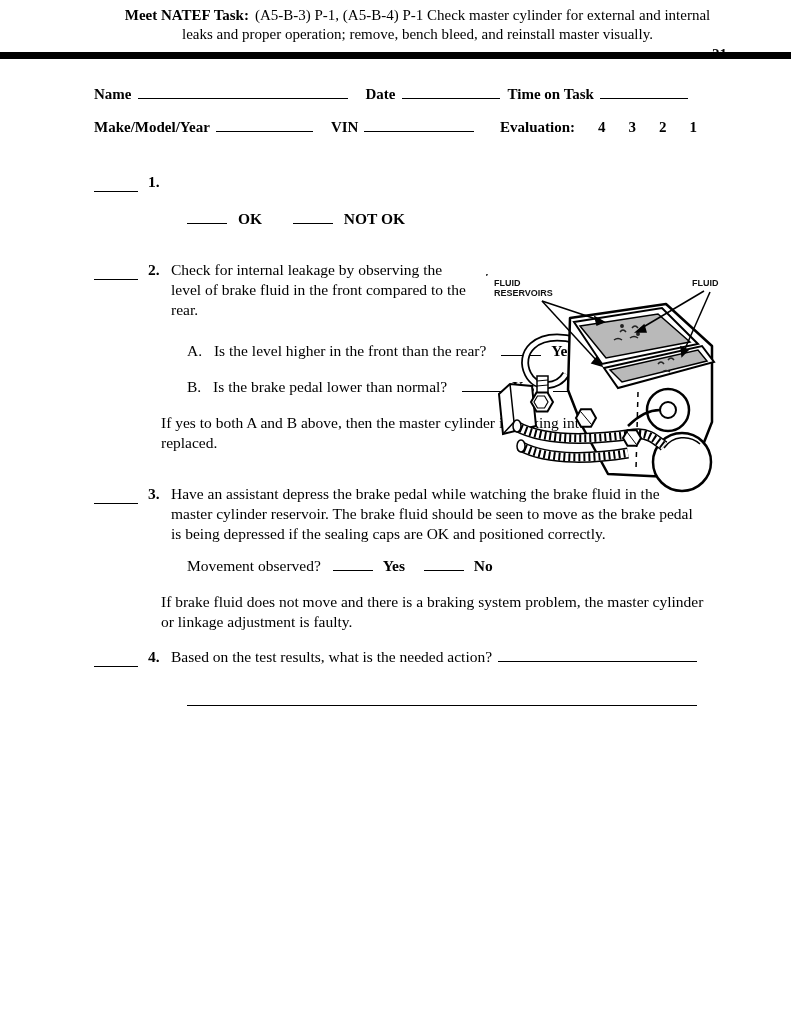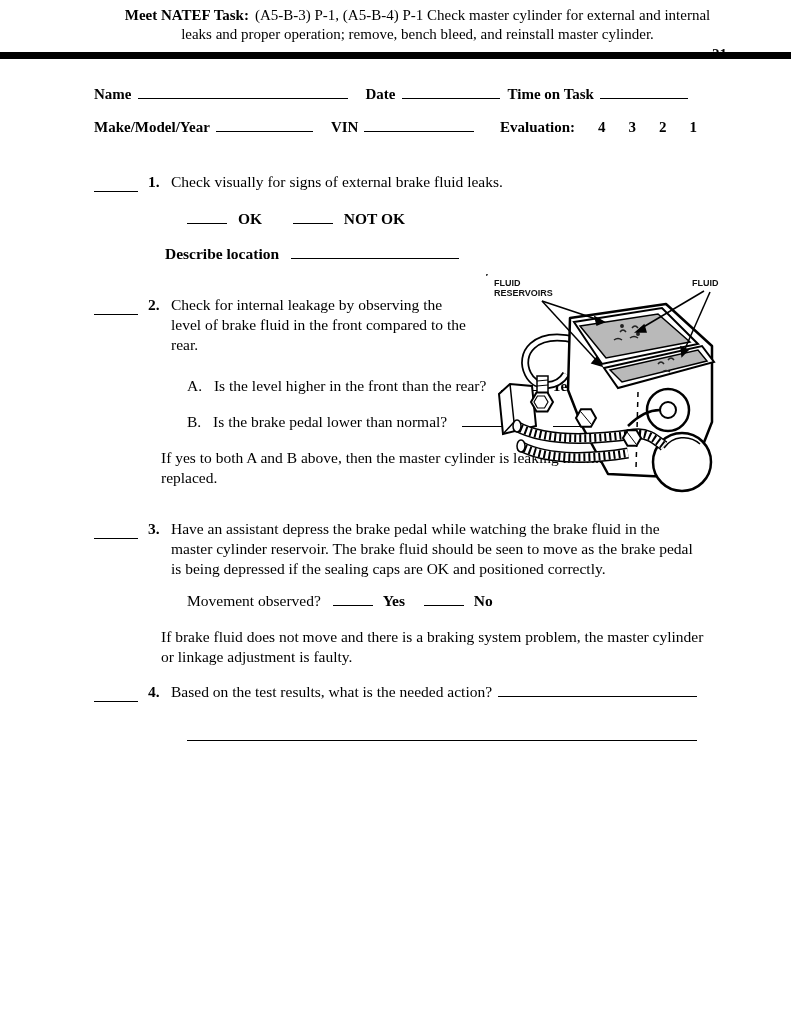"leaks and proper operation; remove," div { text: cylinder -> visually }
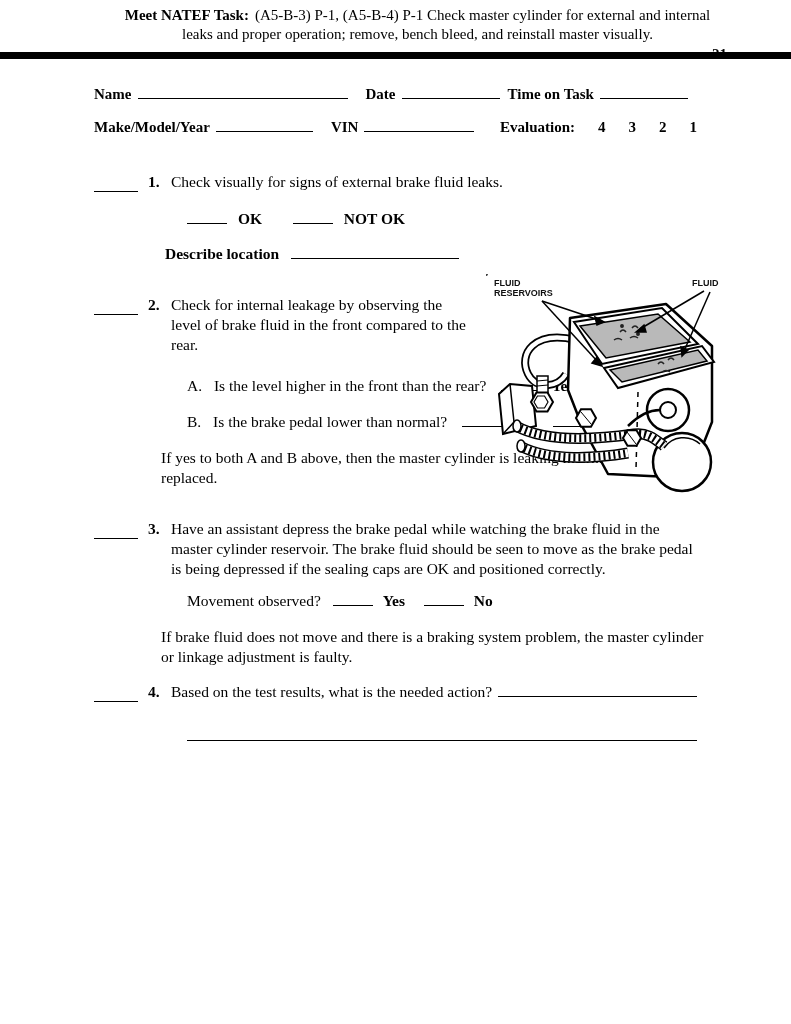"Check visually for signs of" div.itext { html: <div>Check visually for signs of external brake fluid leaks.</div> -> none }
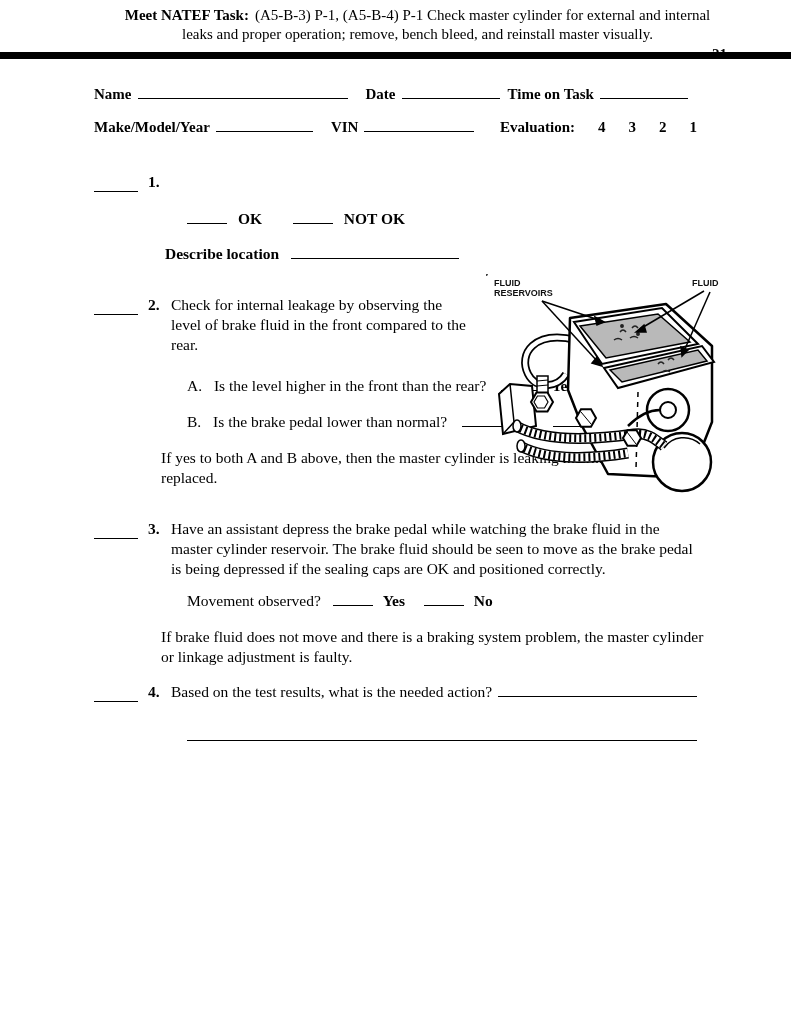"Describe location" div.subline { html: <div> <span>Describe location</span> <span></span> </div> -> none }
